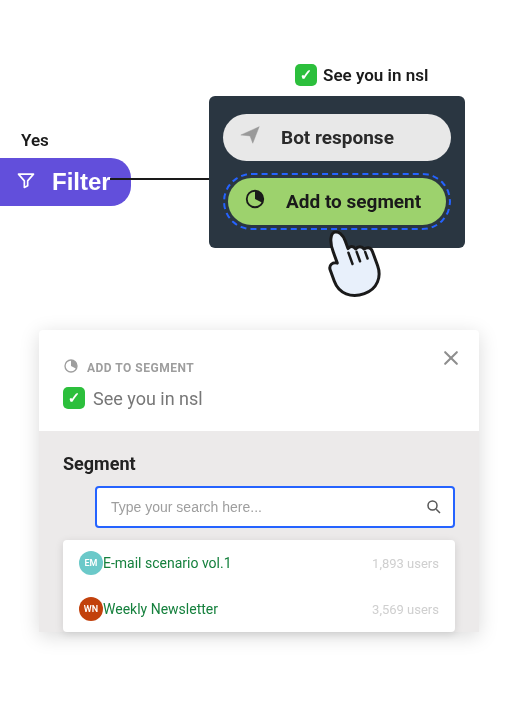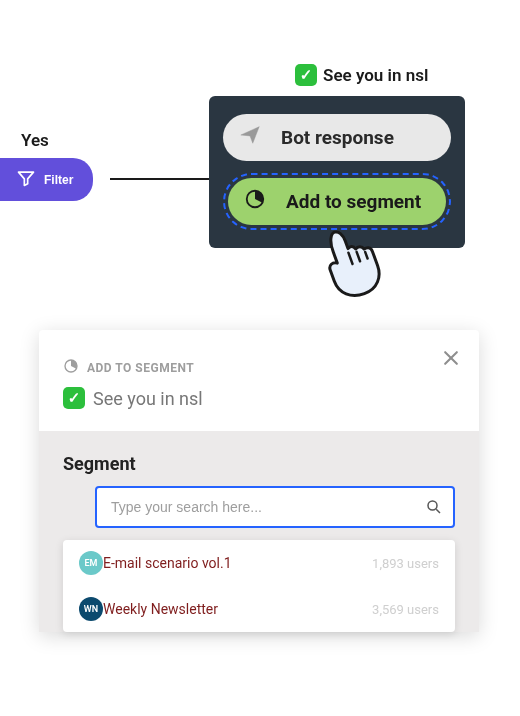"Filter" .filter-button { font-size: 12px -> 24px; gap: 8px -> 16px }
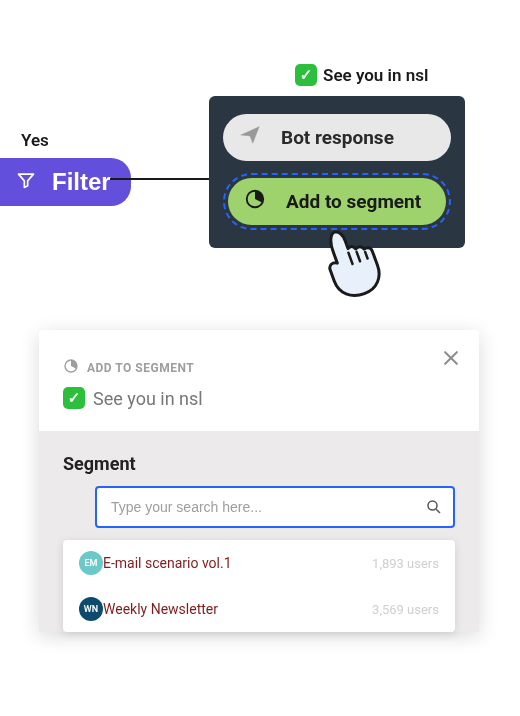"E-mail scenario vol.1" .item-label { color: #7f1d1d -> #15803d }
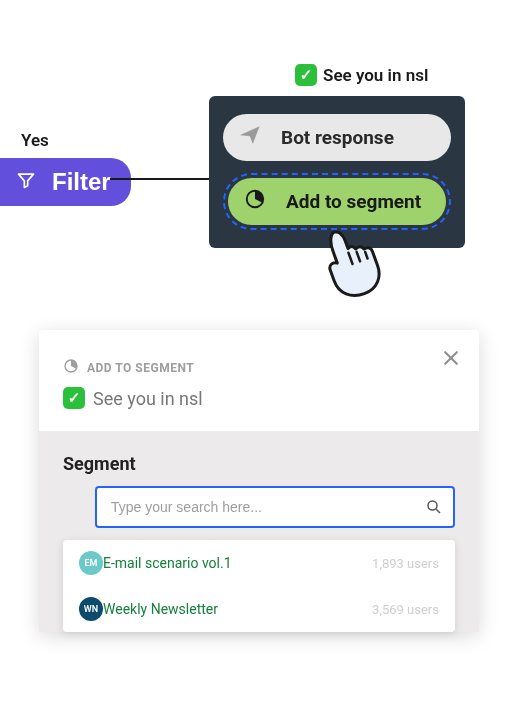"WN" div.avatar { background: #0c4a6e -> #c2410c }
